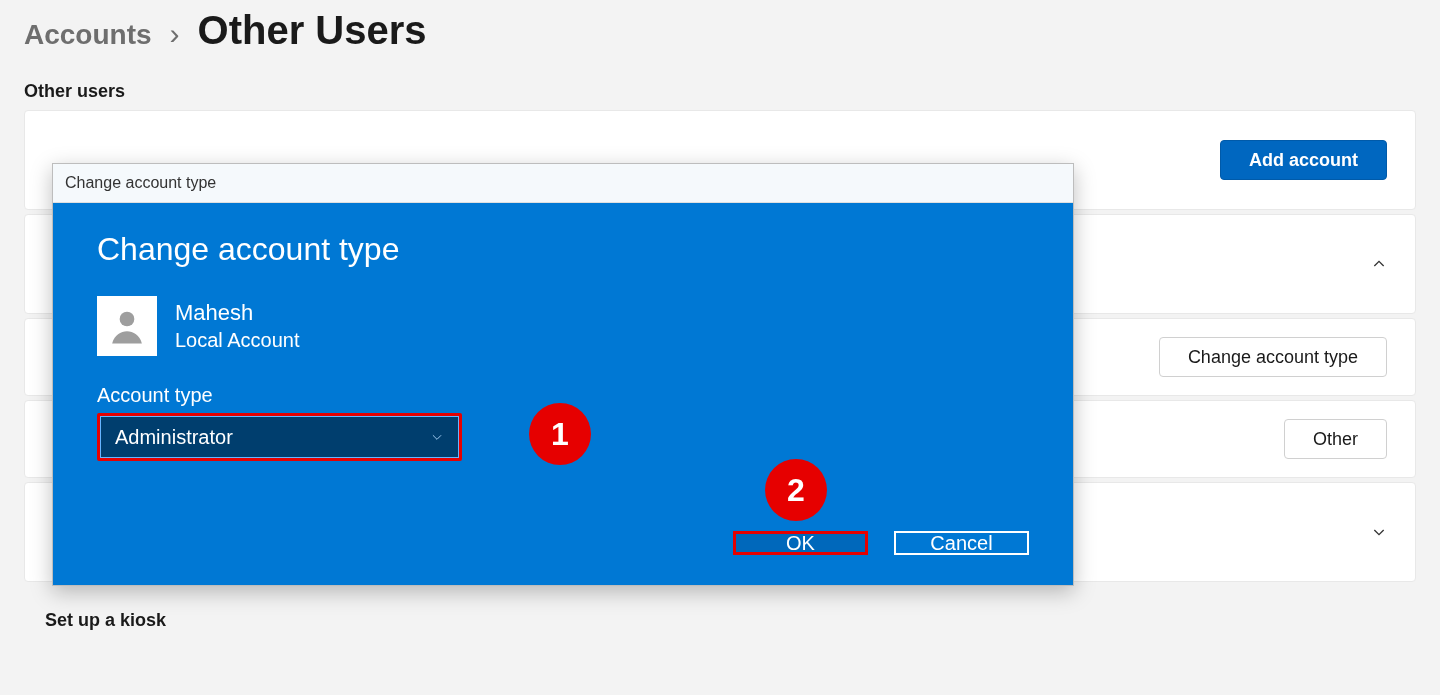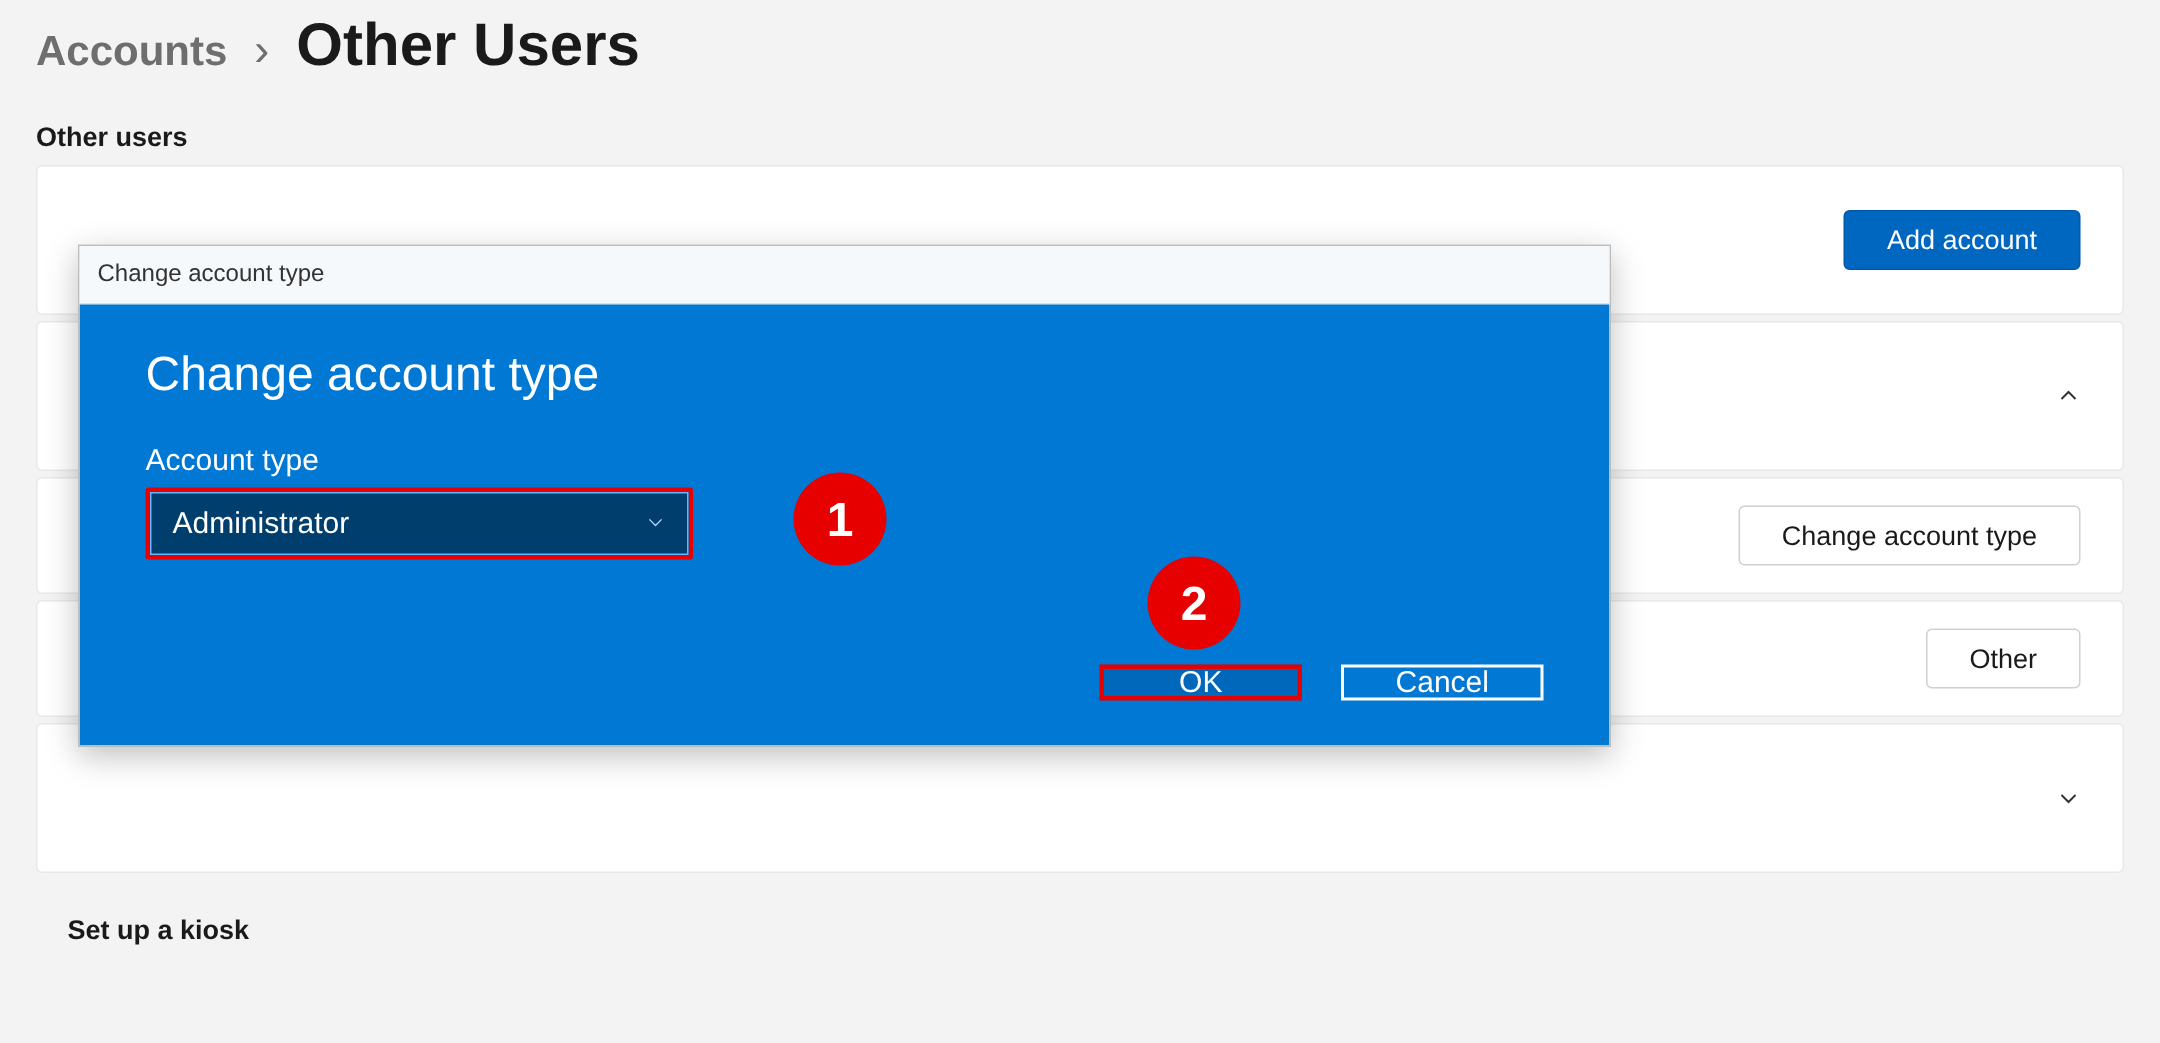"Add account" .btn.primary { font-weight: 400 -> 700 }
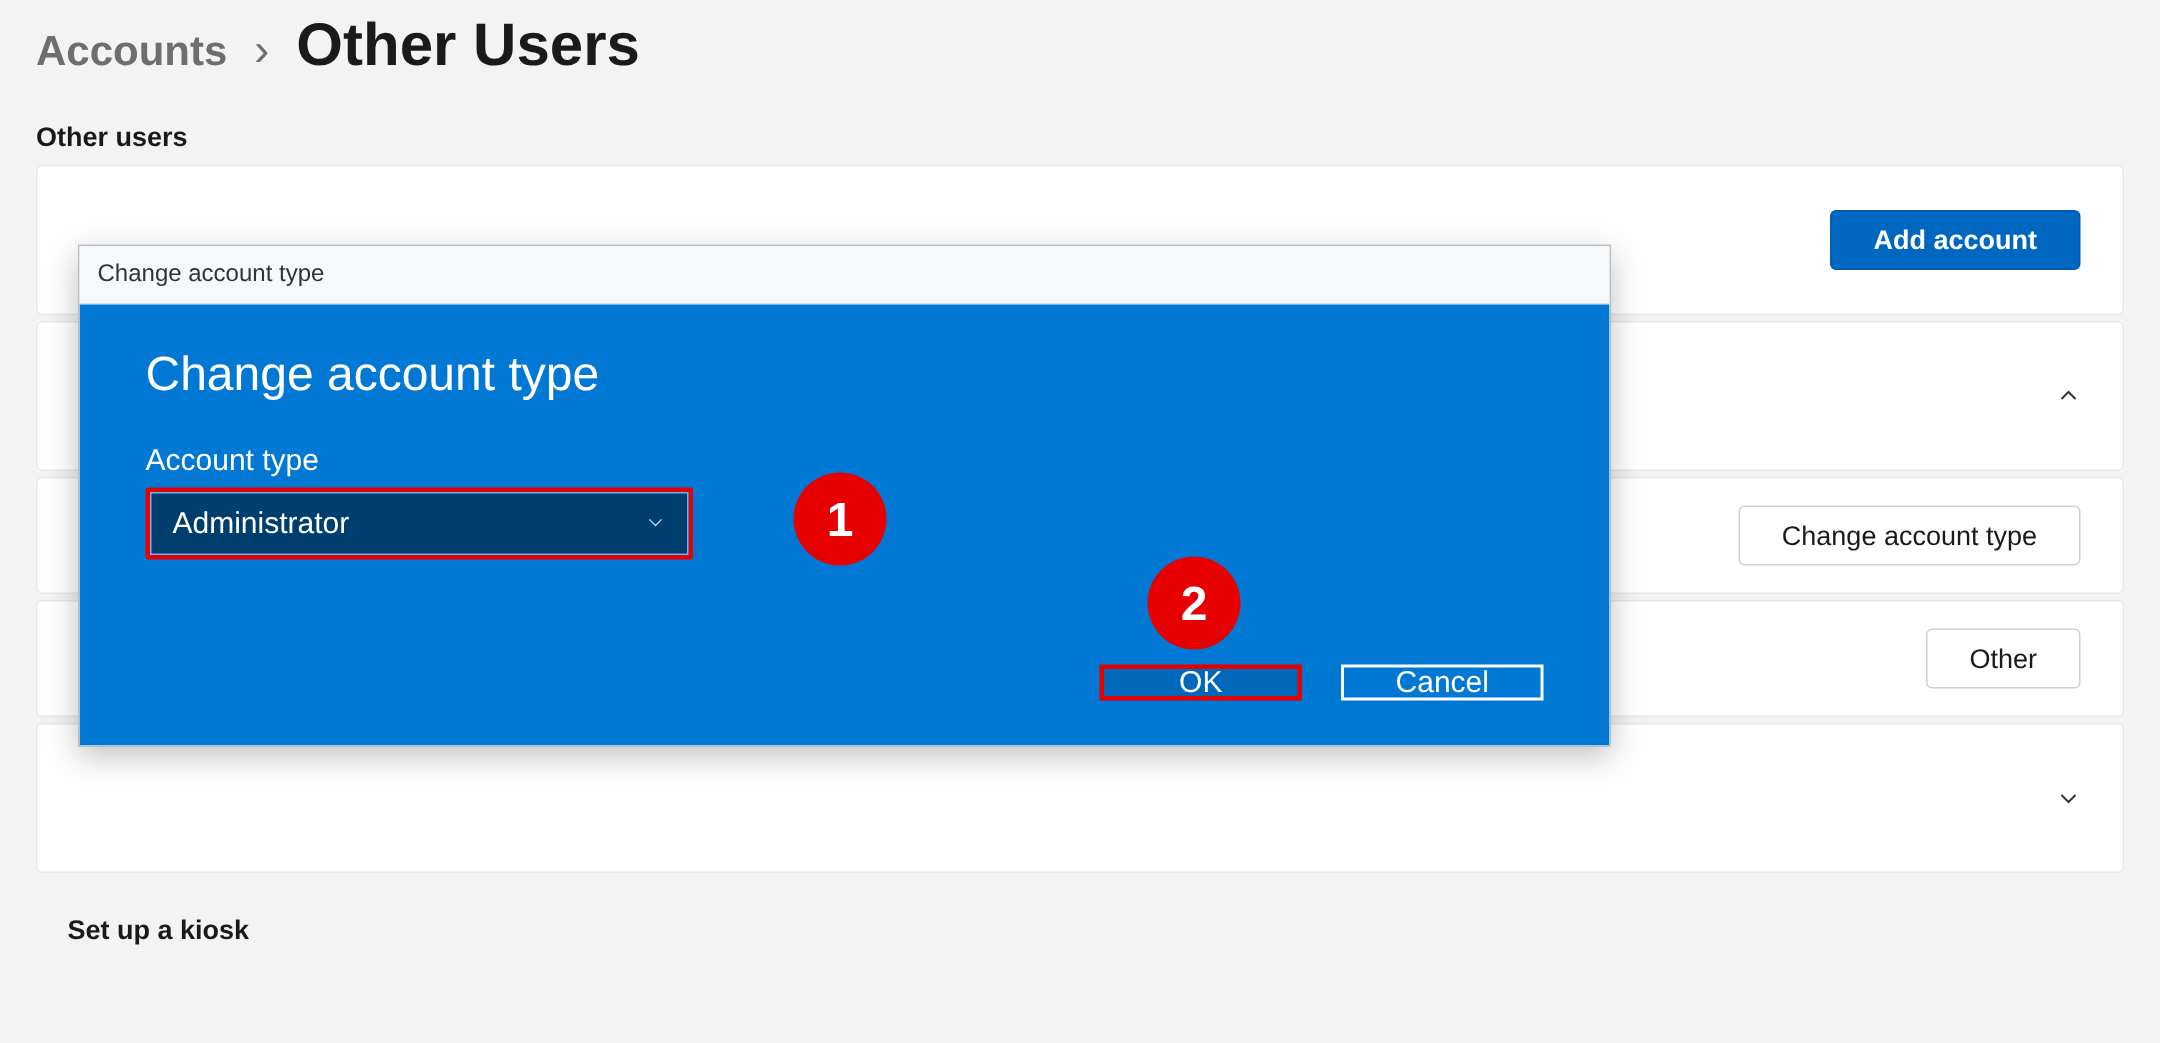"Mahesh" div.user-row { html: none -> <div> <div> <svg> <circle></circle> <path></path> </svg> </div> <div> <div>Mahesh</div> <div>Local Account</div> </div> </div> }
